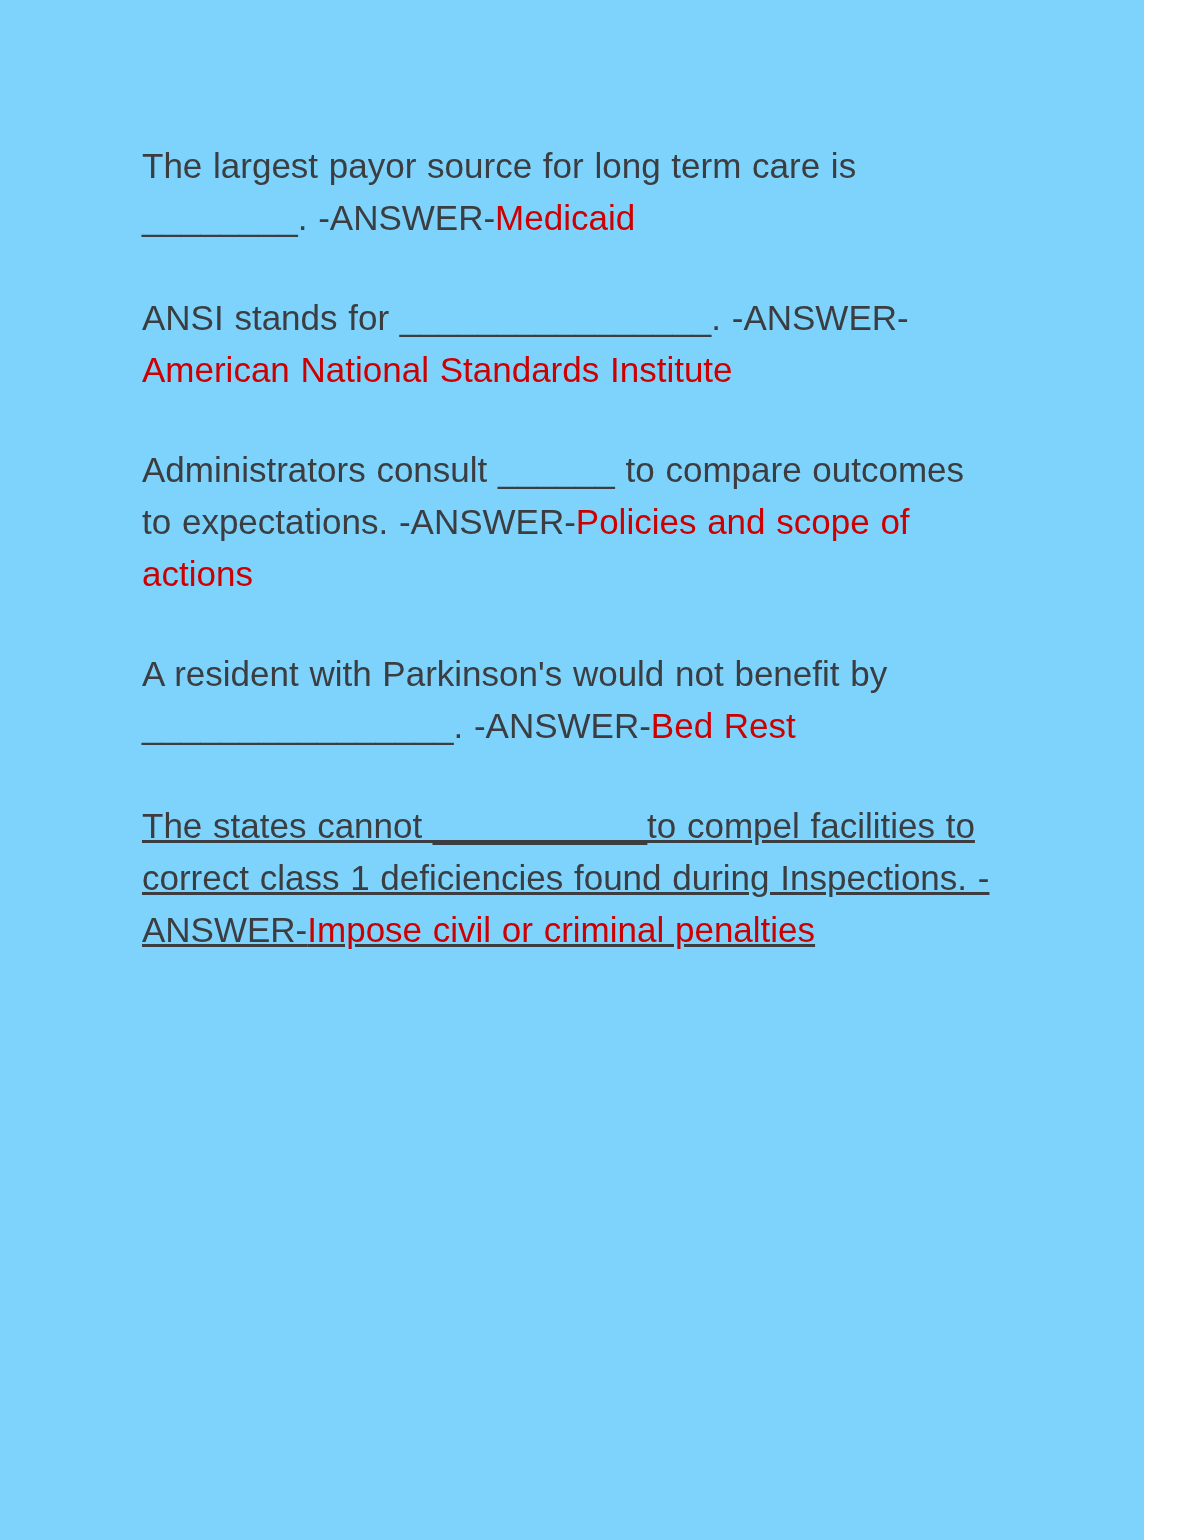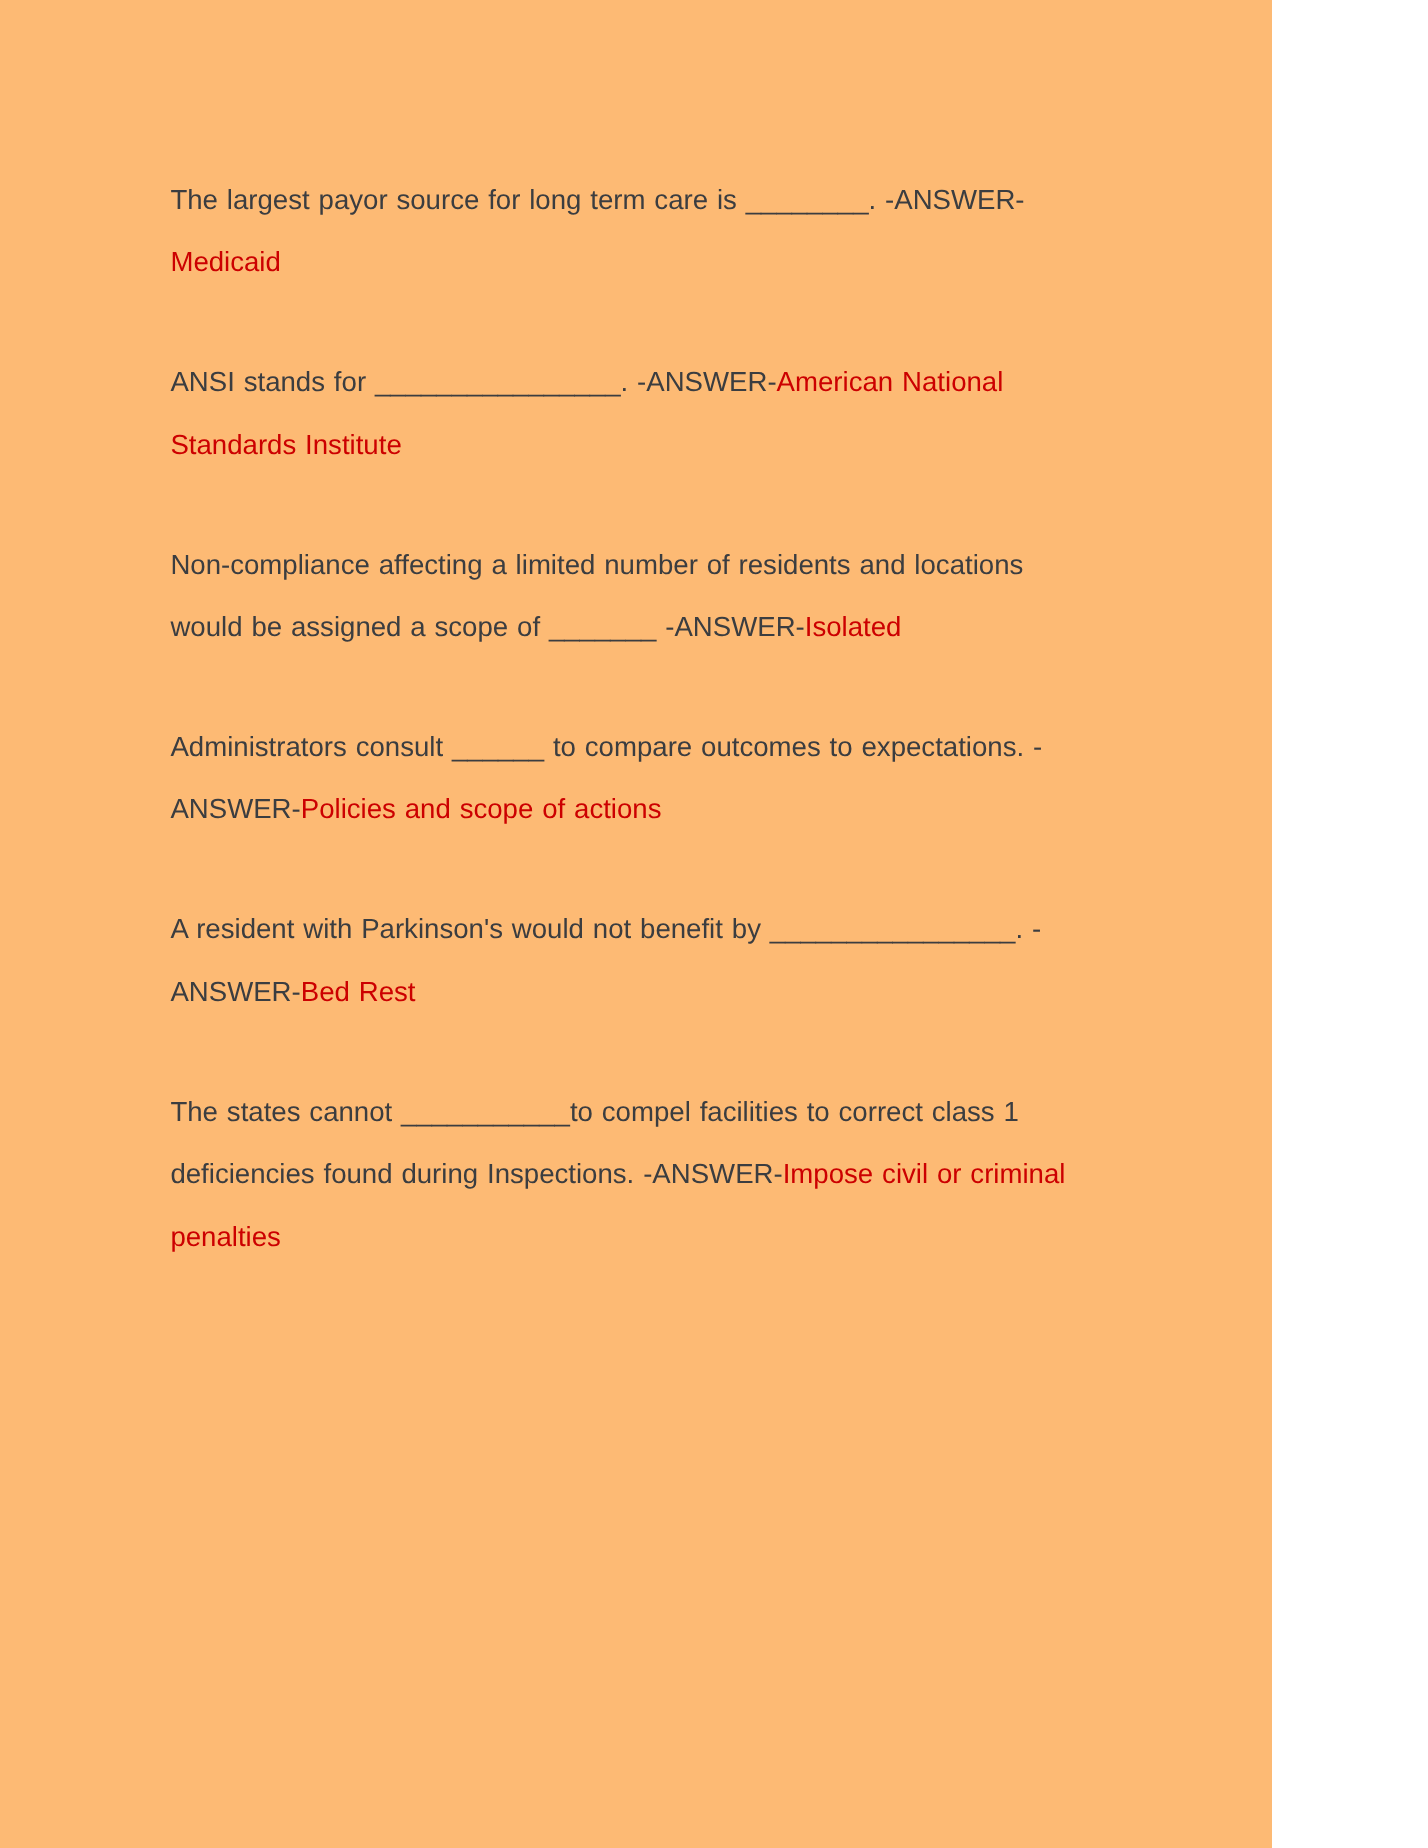"The largest payor source for" .page { background: #fdba74 -> #7dd3fc; font-size: 23px -> 35px; width: 1060px -> 1144px }
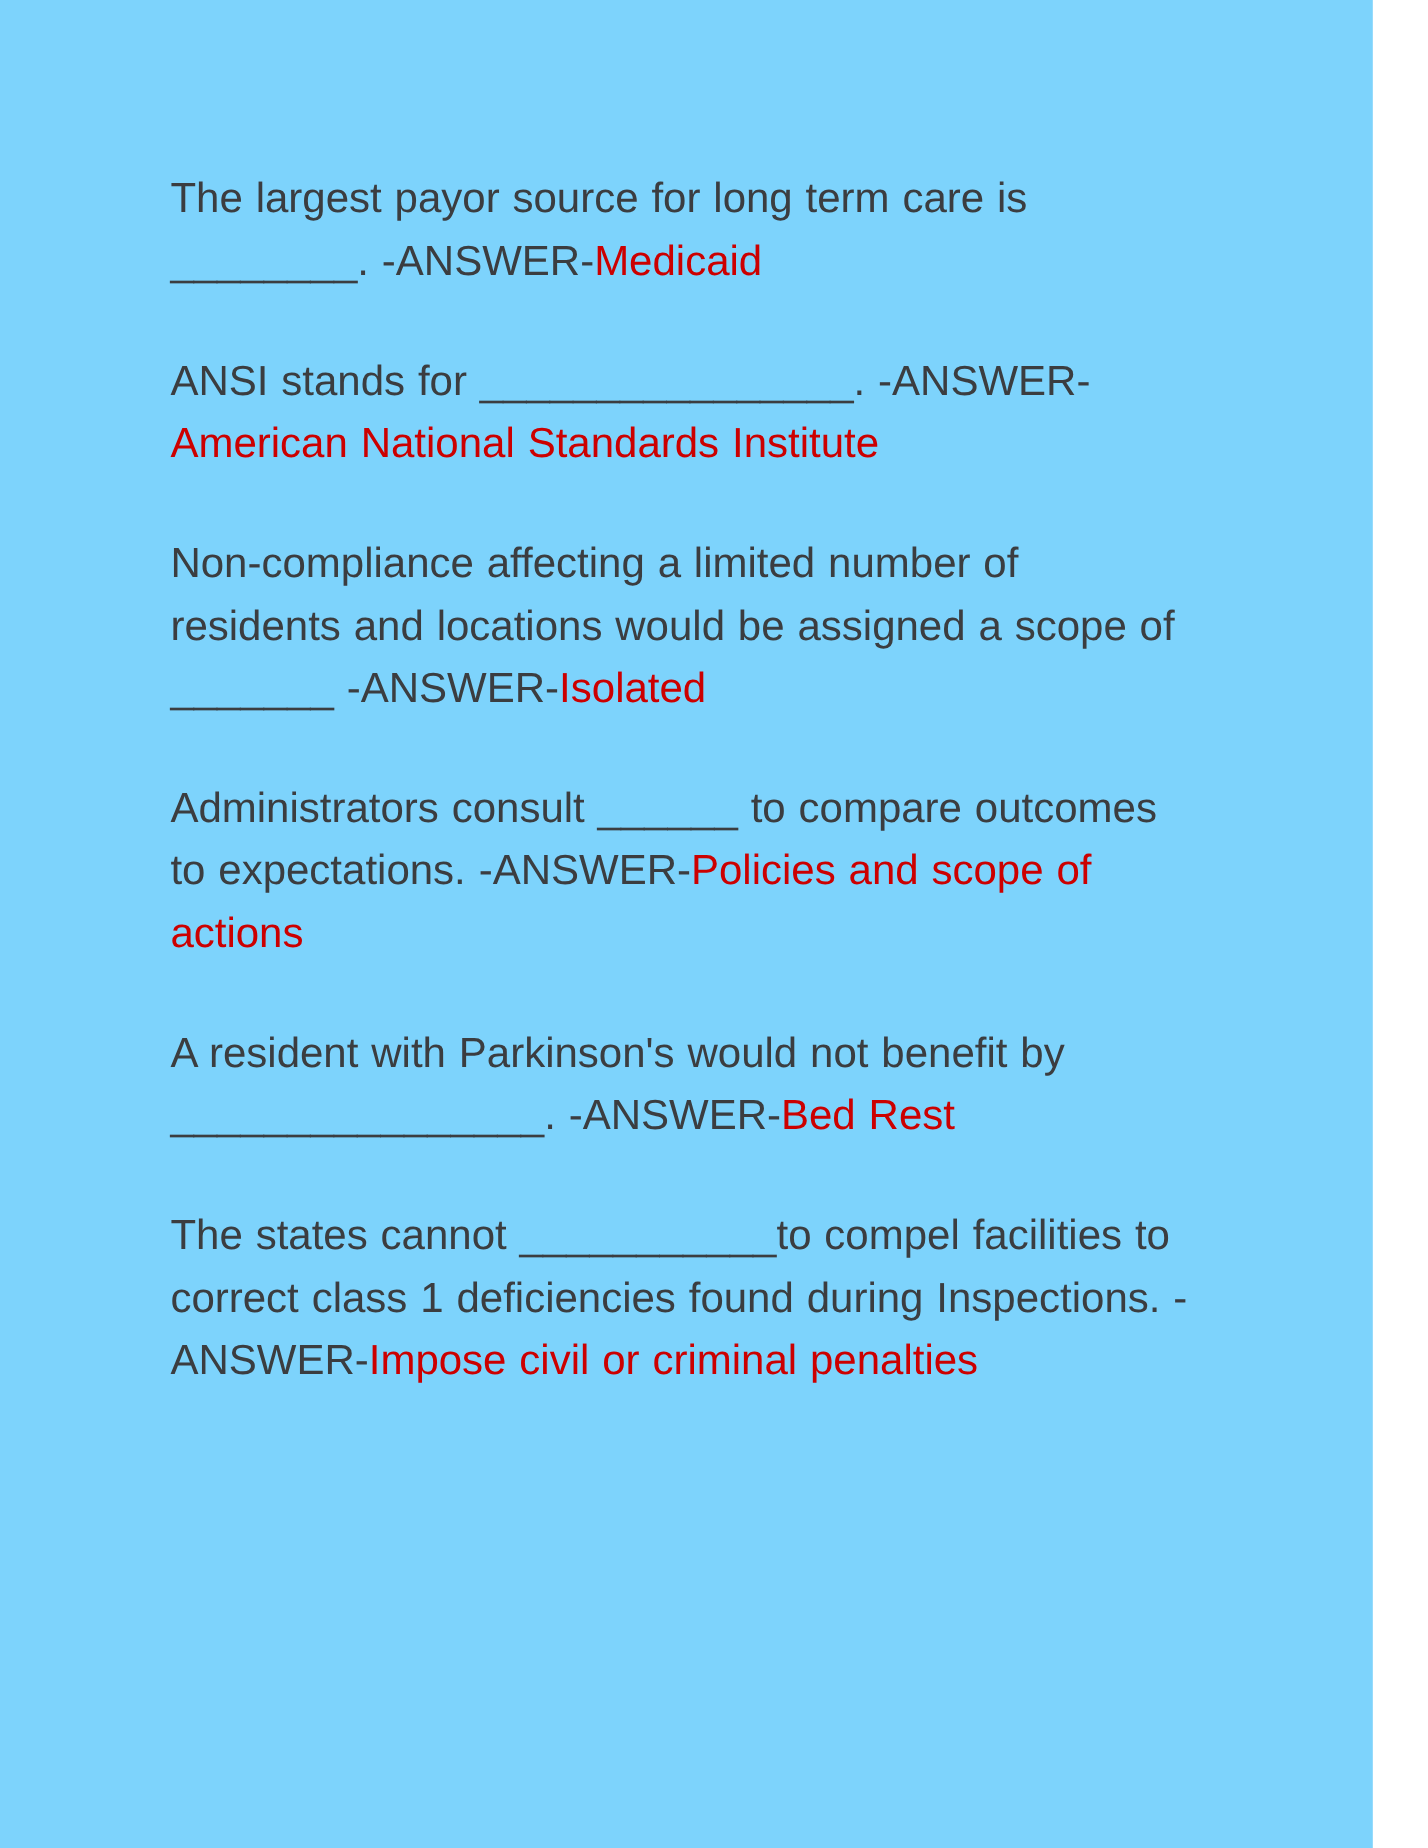"Non-compliance affecting a limited" p.qa-item { html: <p><span>Non-compliance affecting a limited number of residents and locations would be assigned a scope of _______ -ANSWER-</span><span>Isolated</span></p> -> none }
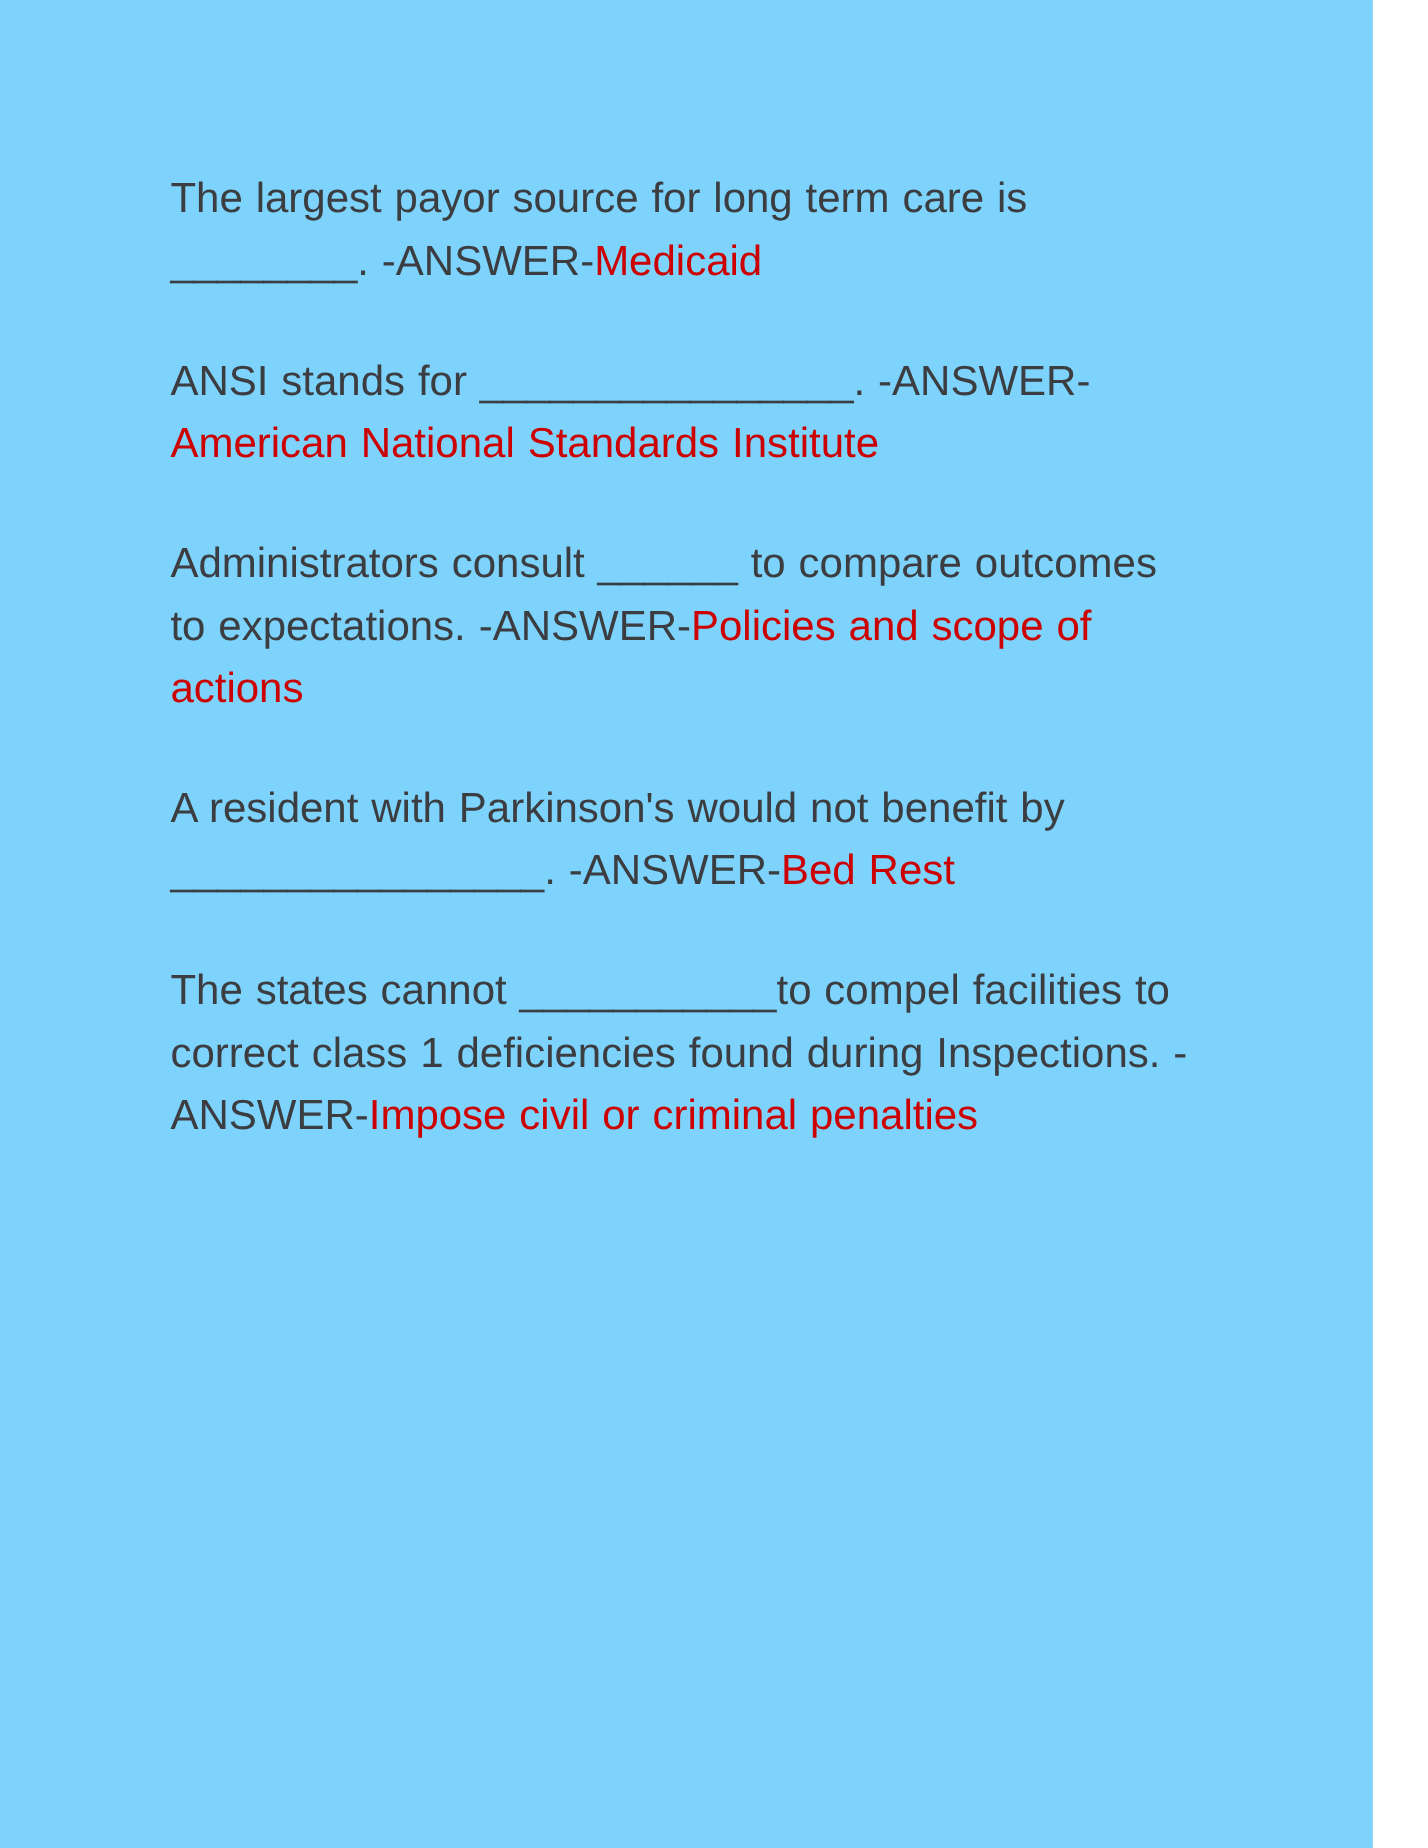"The states cannot ___________to compel" .qa-item:last-child { text-decoration: none -> underline }
